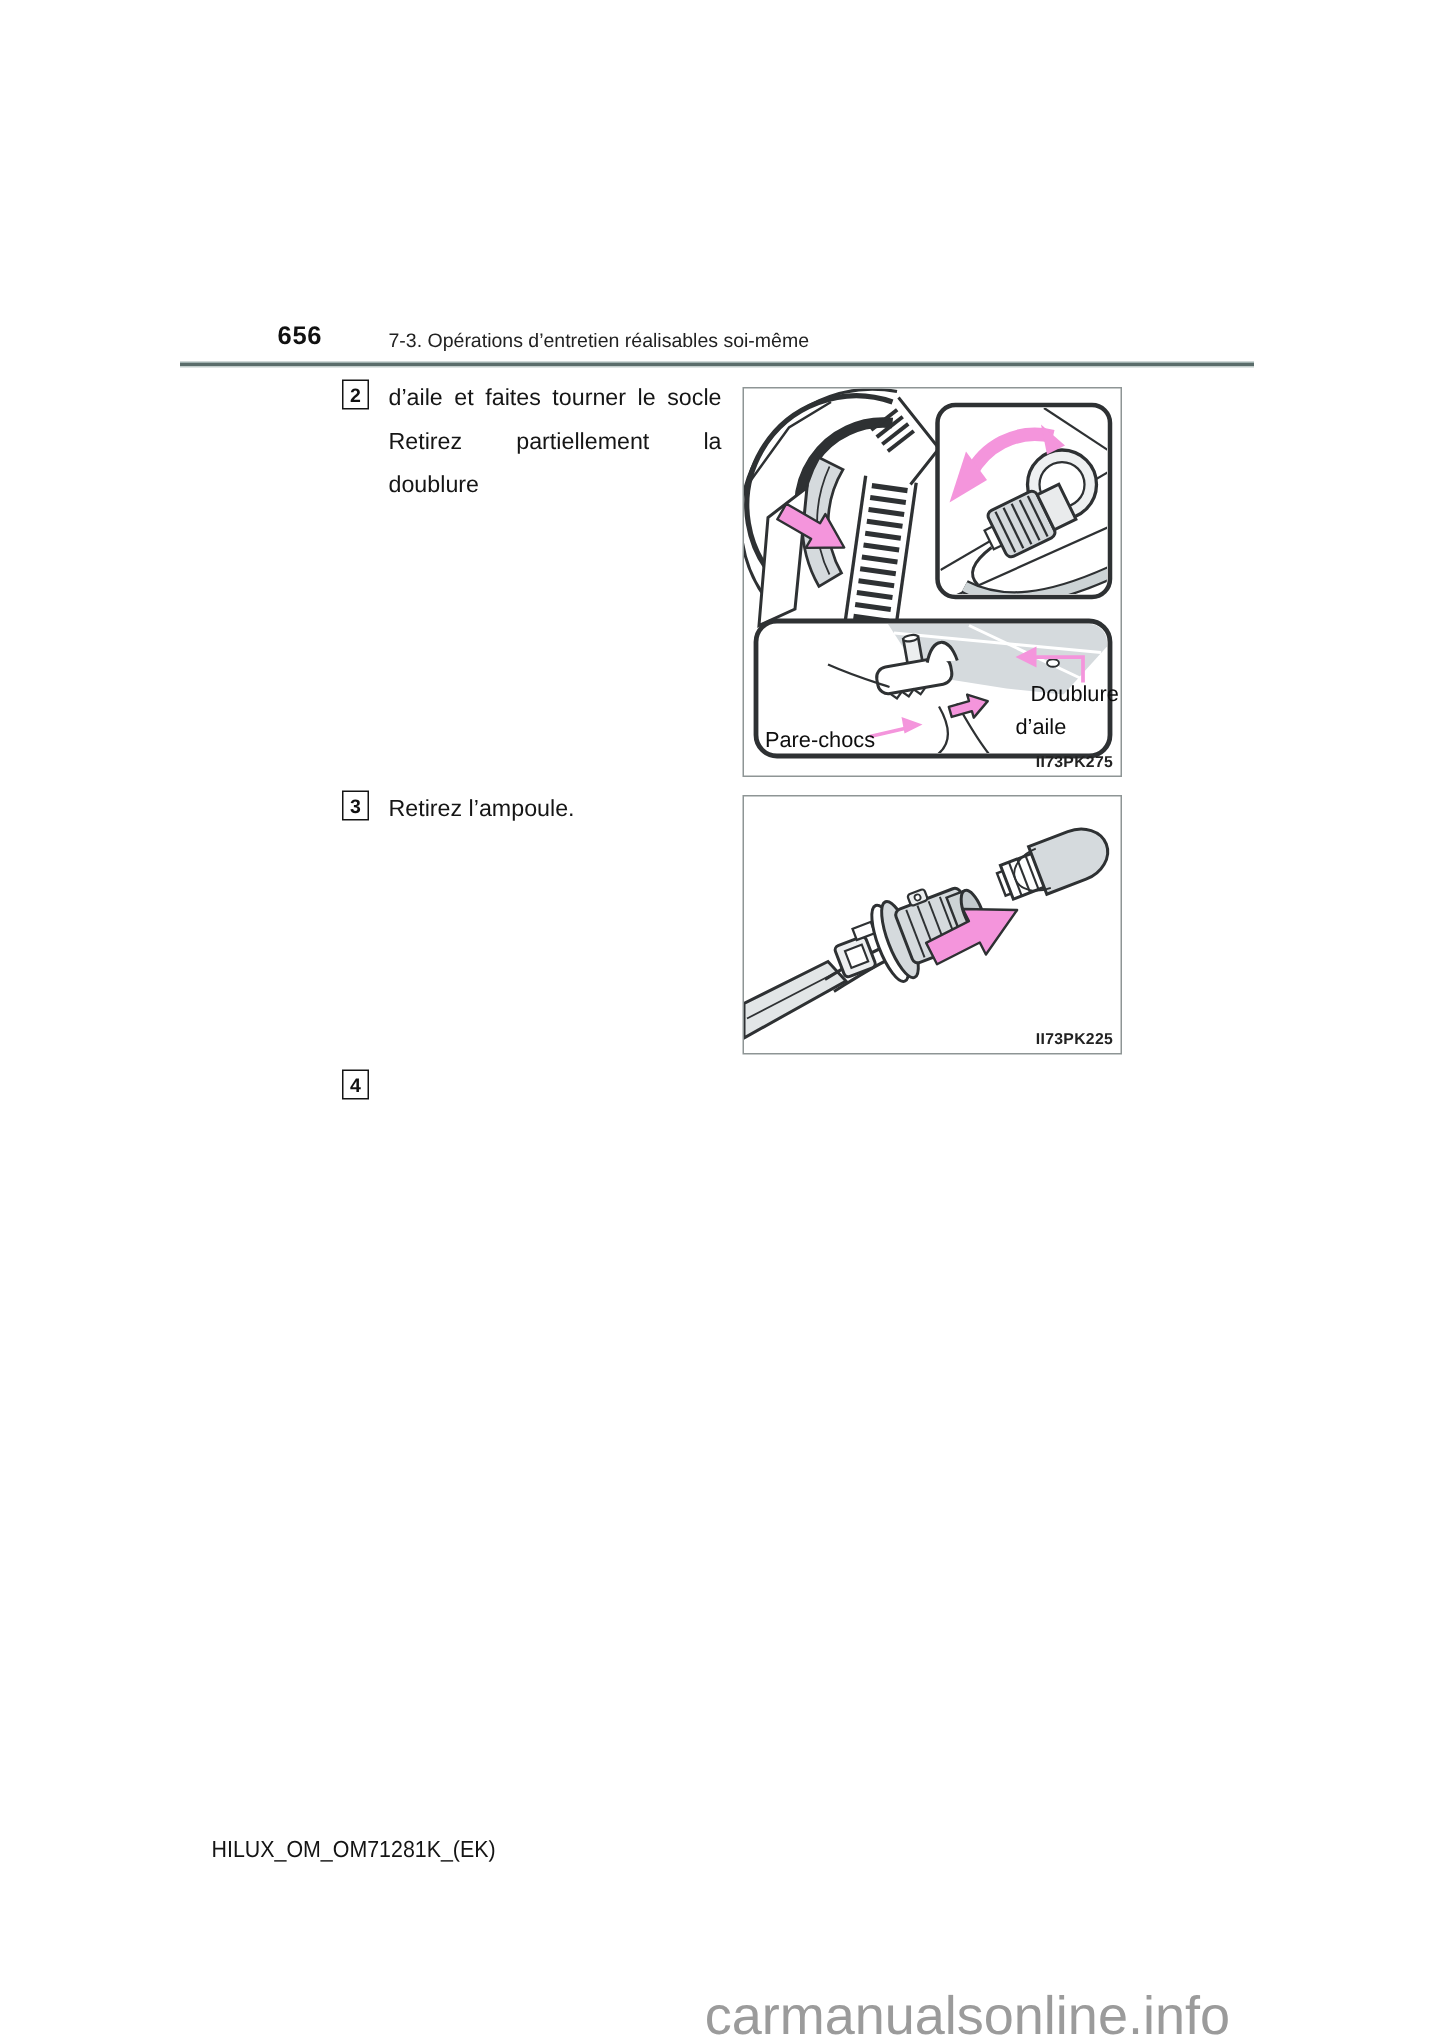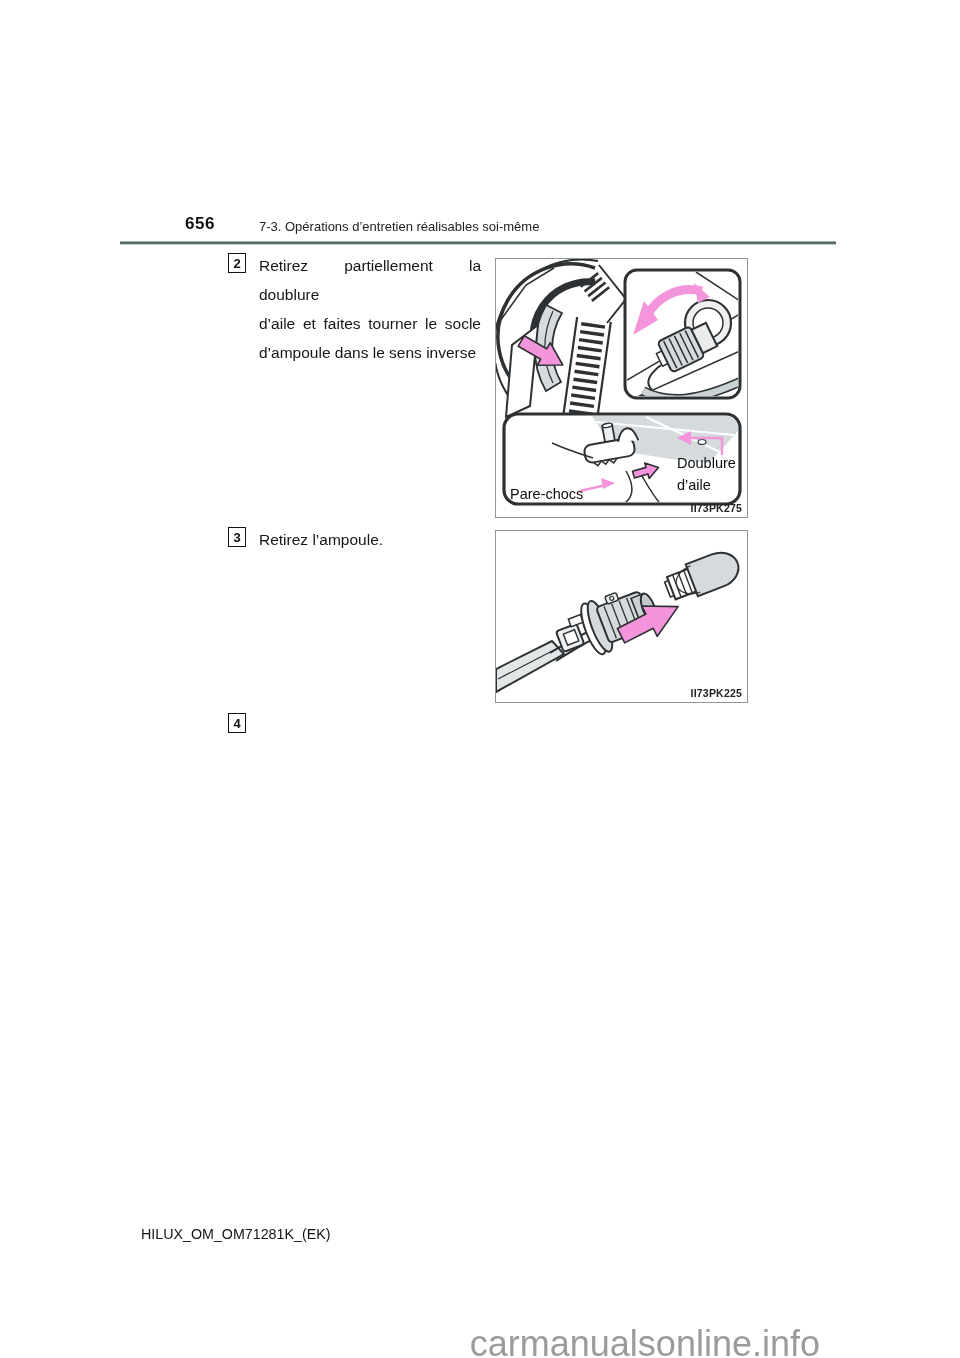"Retirez partiellement la doublure" div.jline { order: before "d’aile et faites tourner le" -> after "d’aile et faites tourner le" }
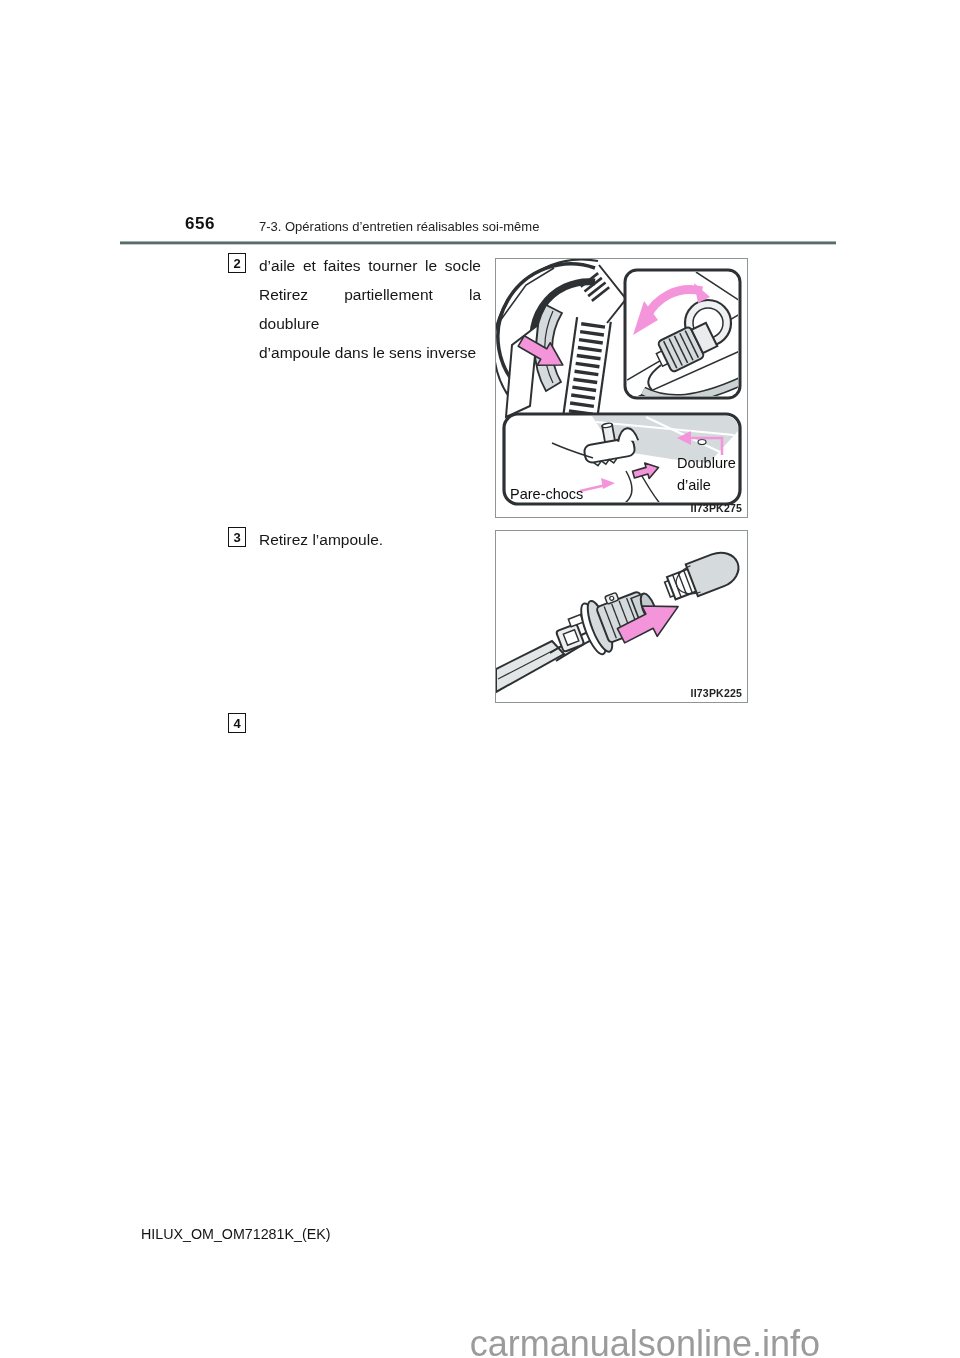"d’ampoule dans le sens inverse" div.jline { html: <div>d’ampoule dans le sens inverse</div> -> none }
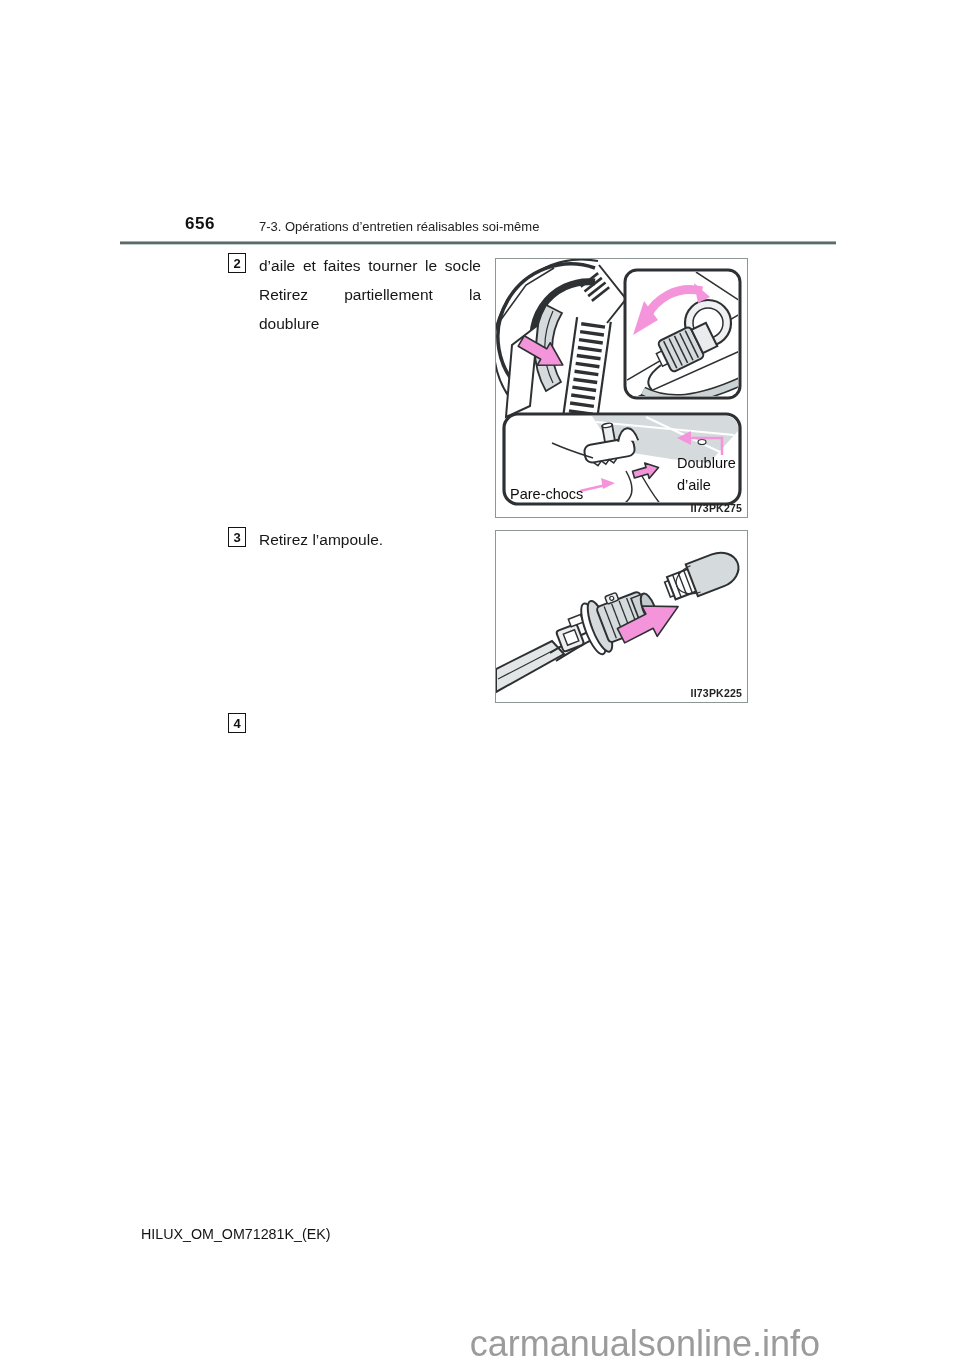"Doublure" div.fig-label { left: 181px -> 191px }
